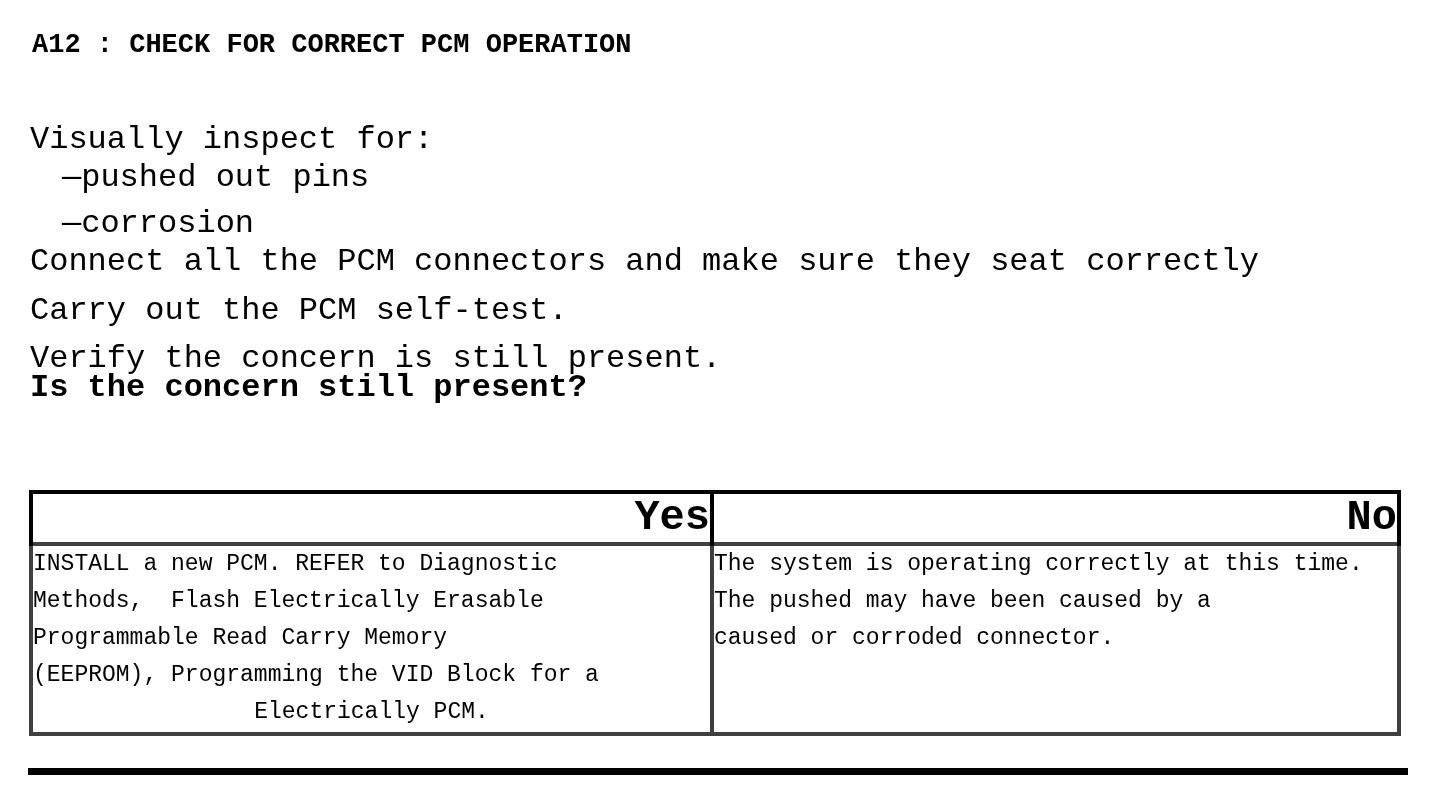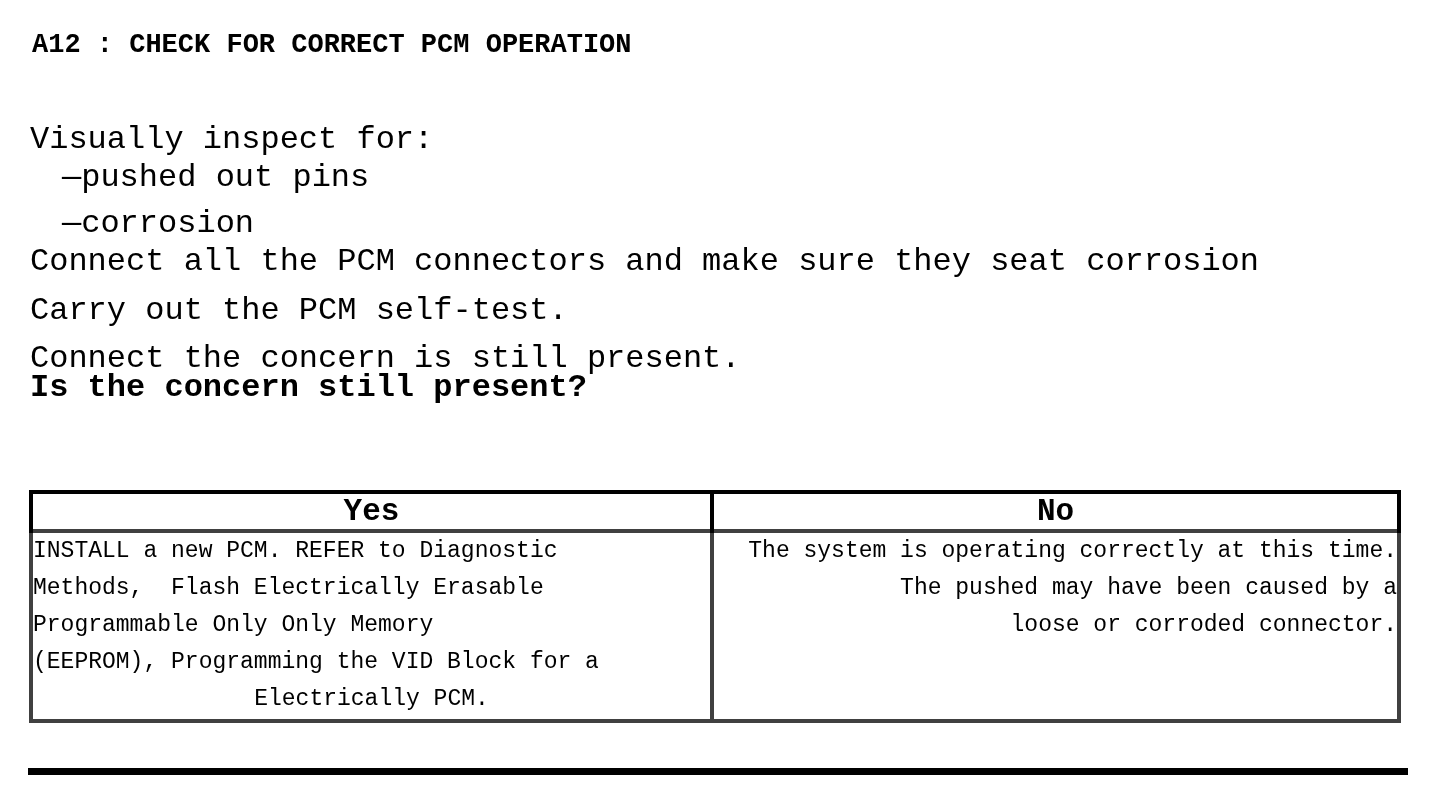"Connect all the PCM connectors" div.line { text: corrosion -> correctly }
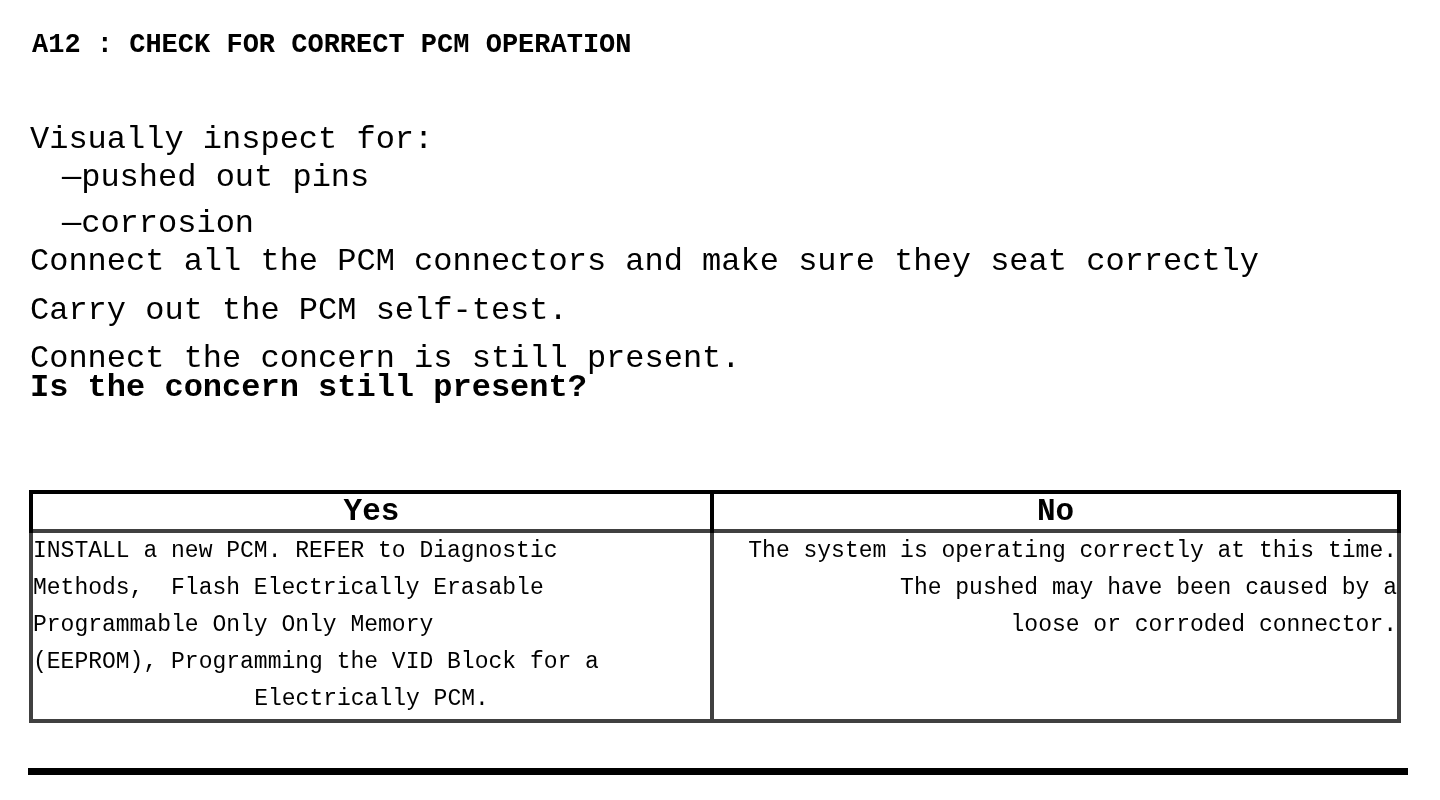"Connect the concern is still" div.line { text: Connect -> Verify }
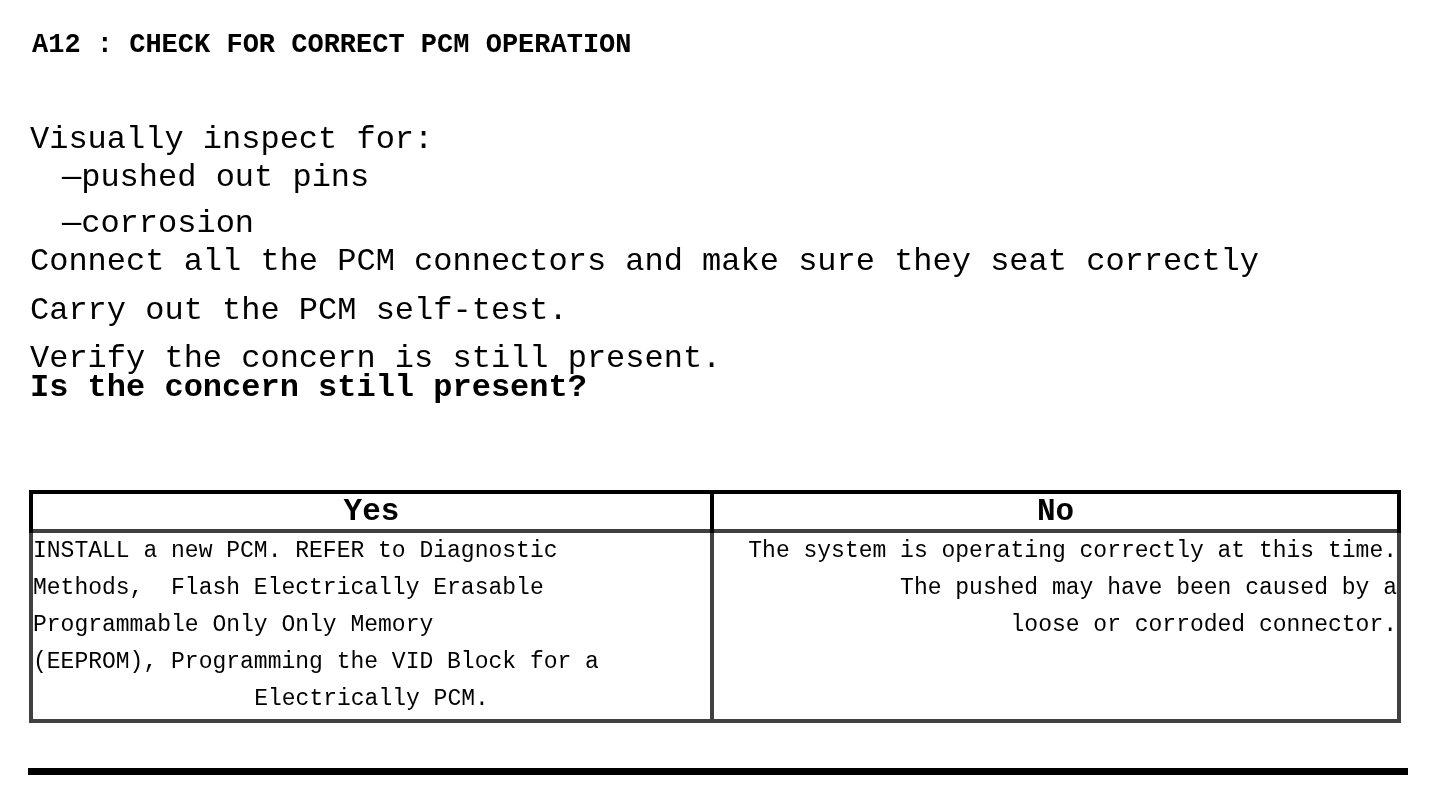"Yes" table.decision-table th { font-size: 31px -> 42px; text-align: center -> right }
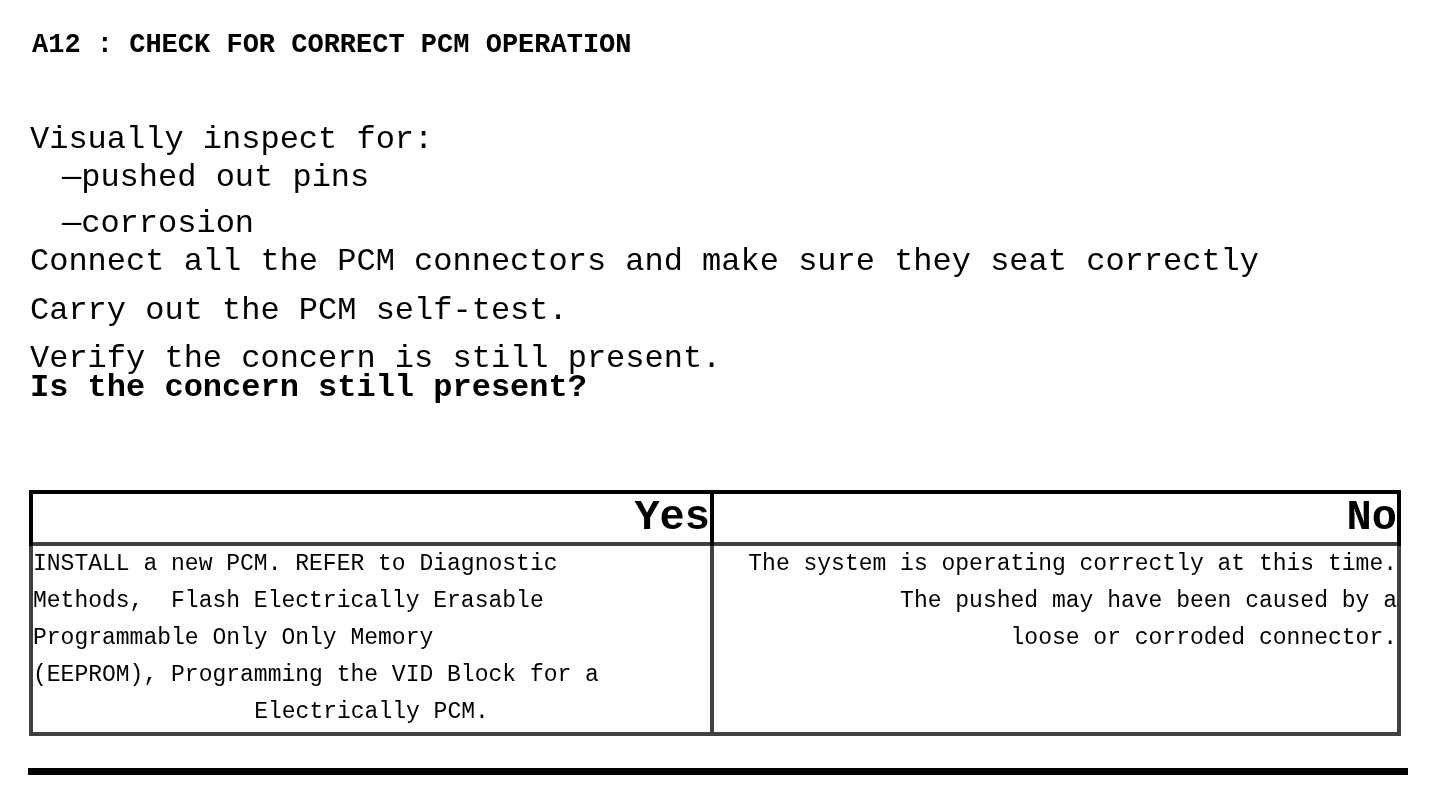"The system is operating correctly" td.no-cell { text-align: right -> none }
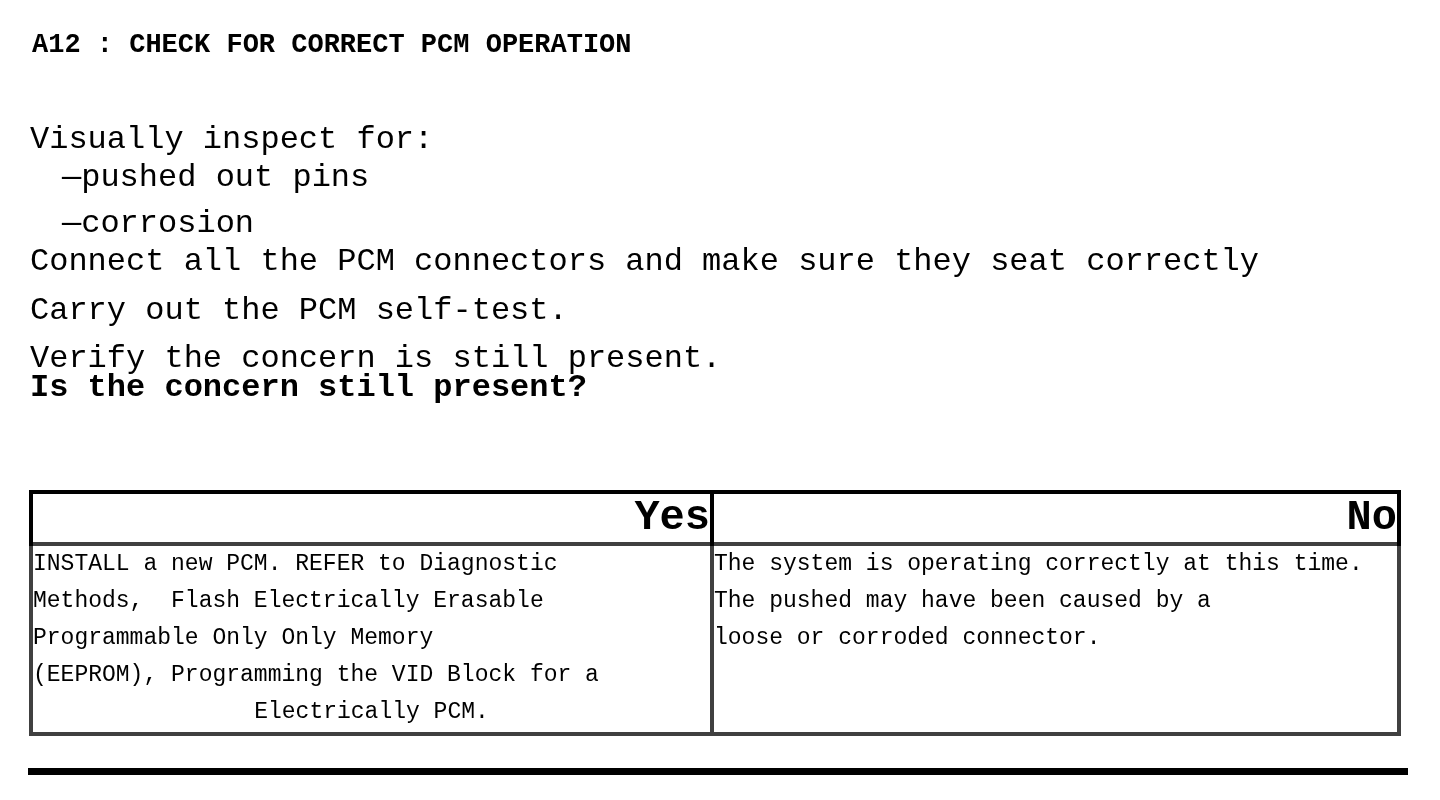"Programmable Only Only Memory" div.cell-line { text: Only Only -> Read Carry }
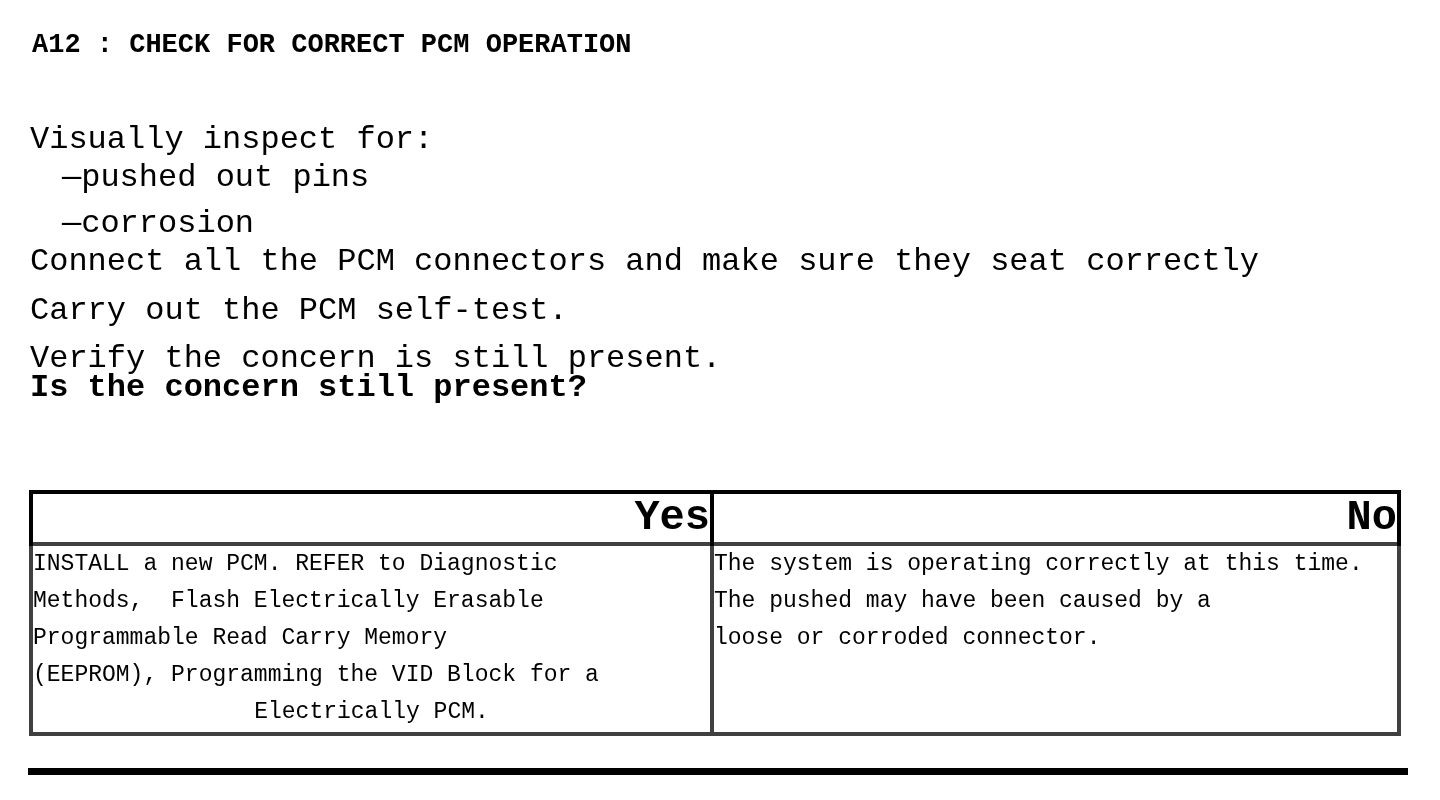"loose or corroded connector." div.cell-line { text: loose -> caused }
